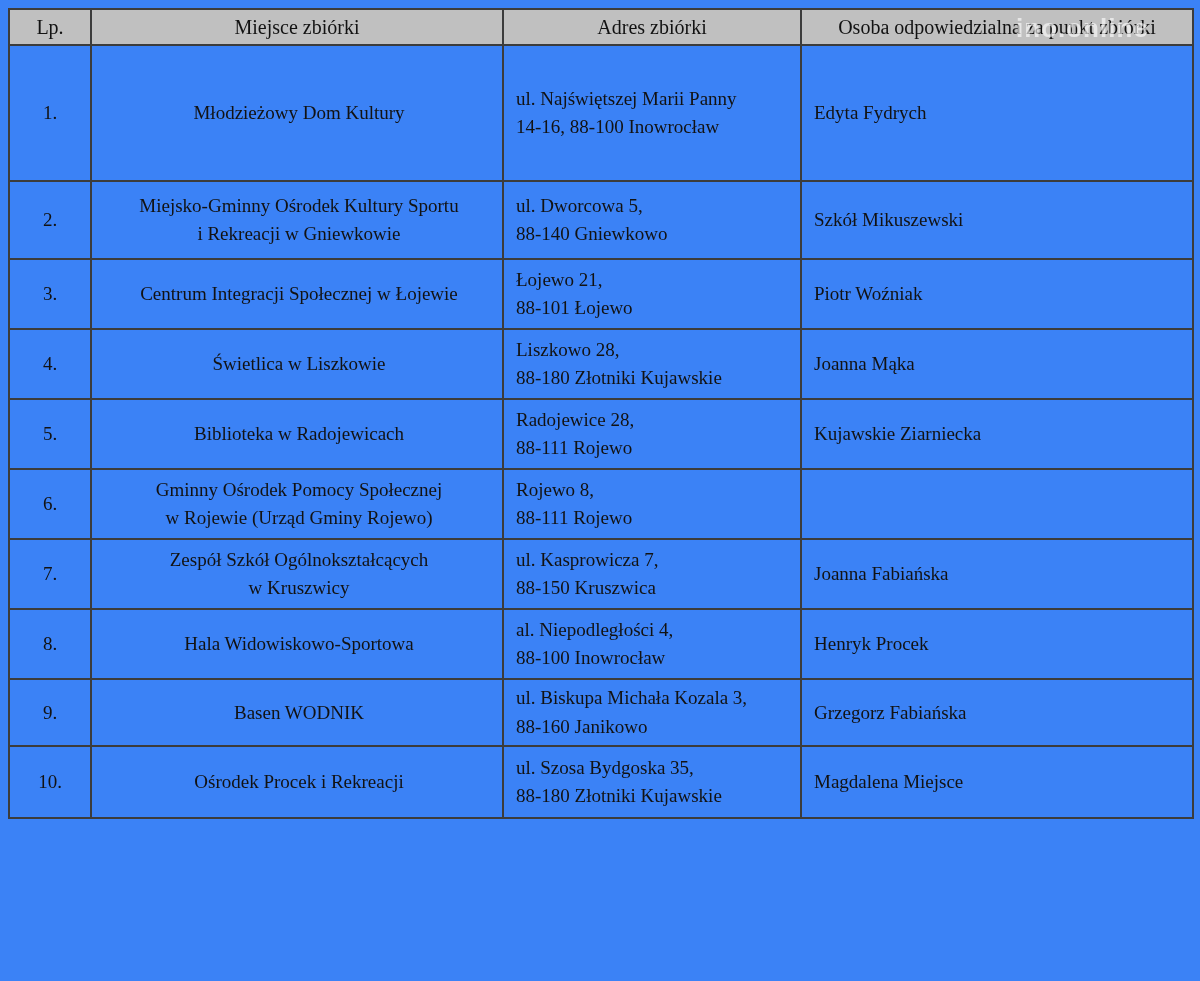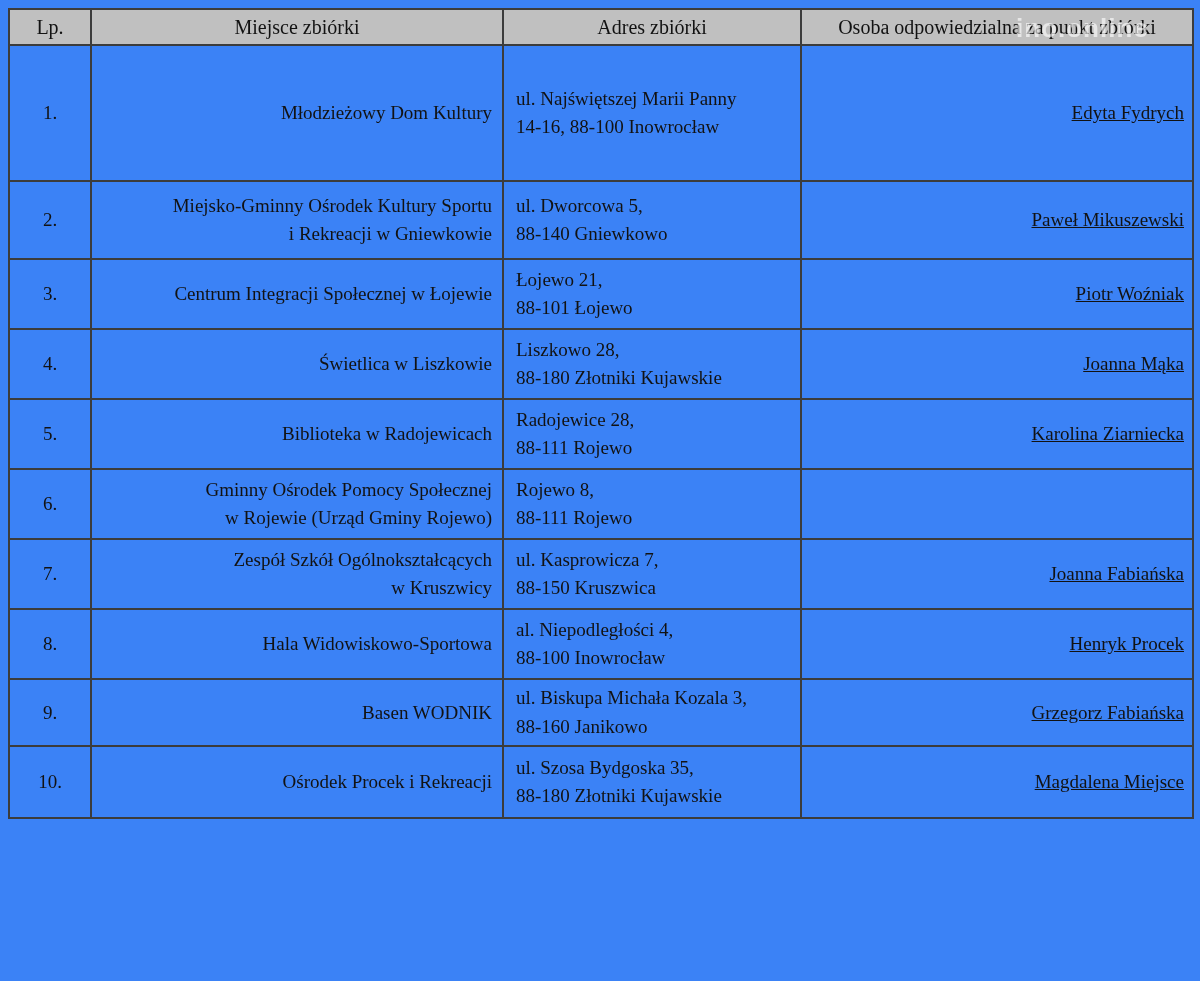"Młodzieżowy Dom Kultury" td.cell-place { text-align: right -> center }
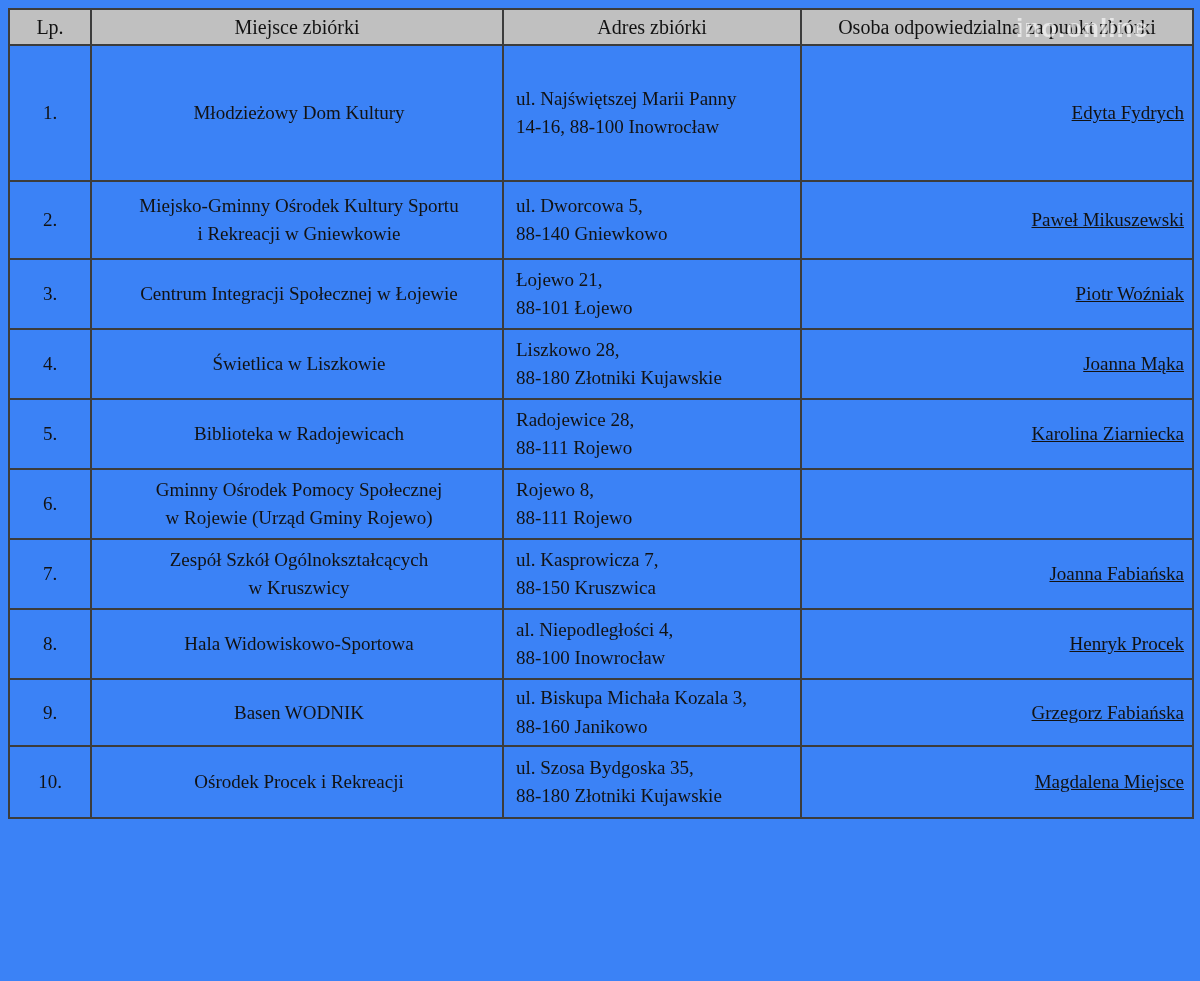"Edyta Fydrych" td.cell-person { padding: 4px 8px 4px 4px -> 4px 8px 4px 12px; text-align: right -> left; text-decoration: underline -> none }
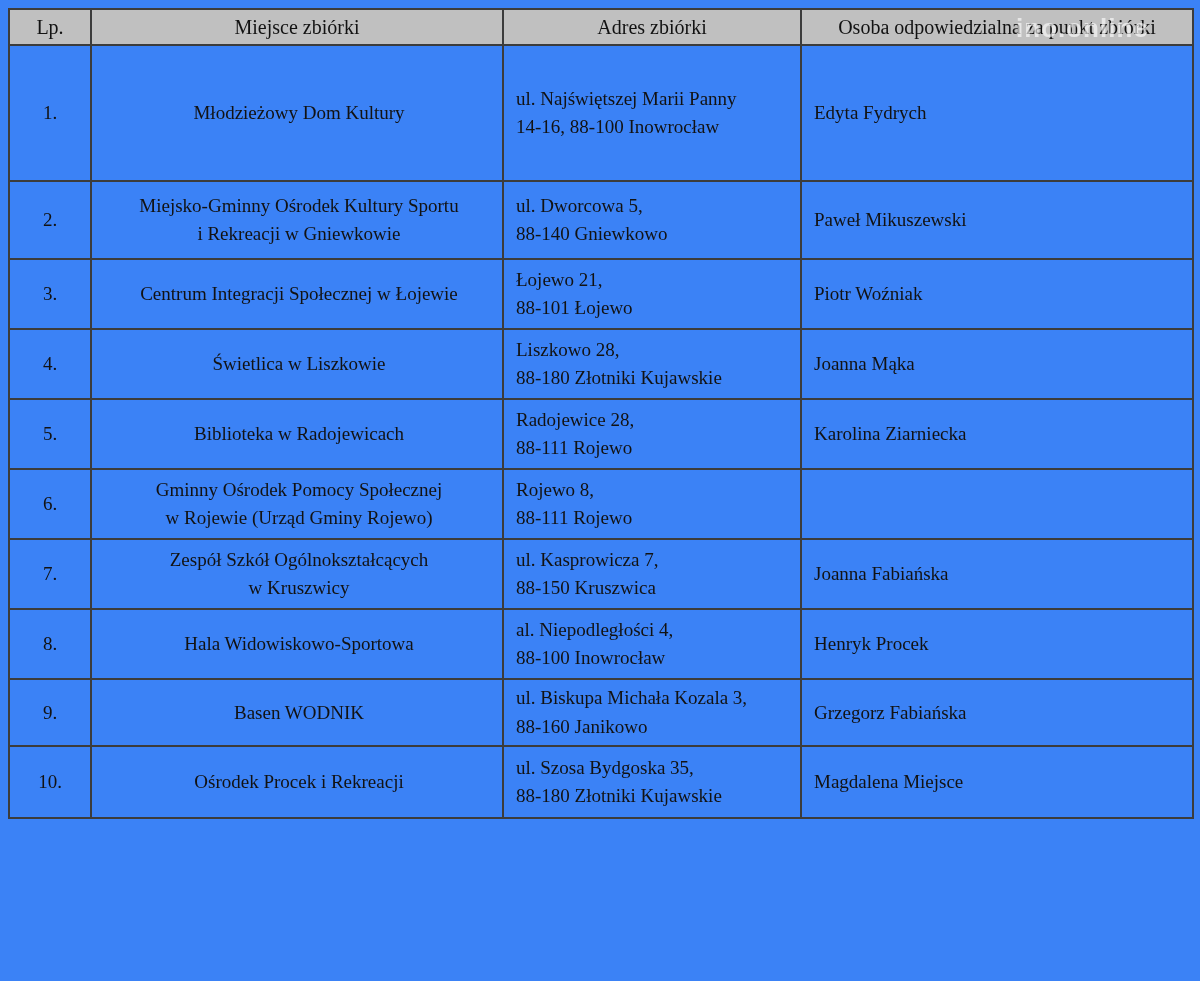"Paweł Mikuszewski" td.cell-person { text: Paweł -> Szkół }
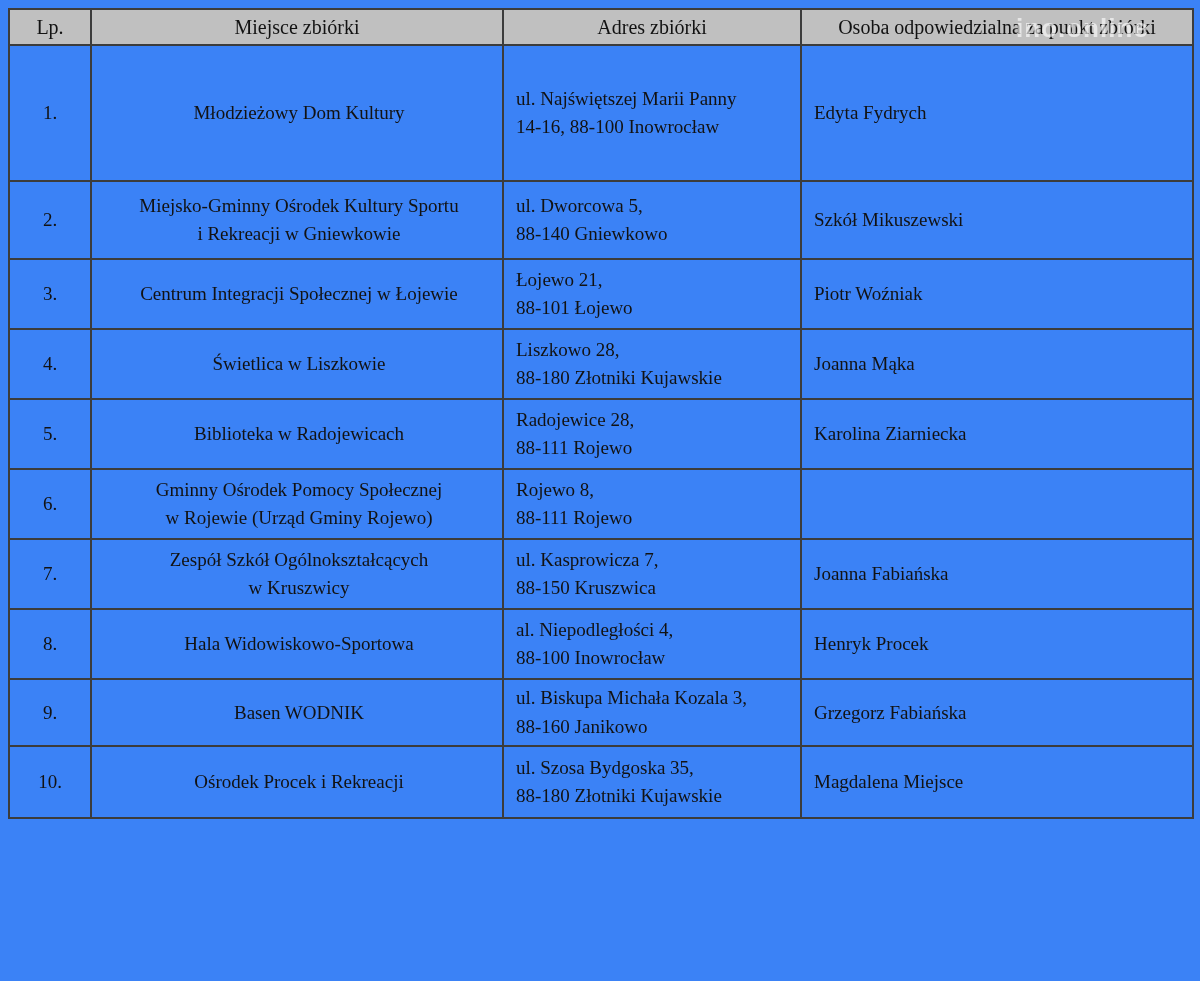"Karolina Ziarniecka" td.cell-person { text: Karolina -> Kujawskie }
